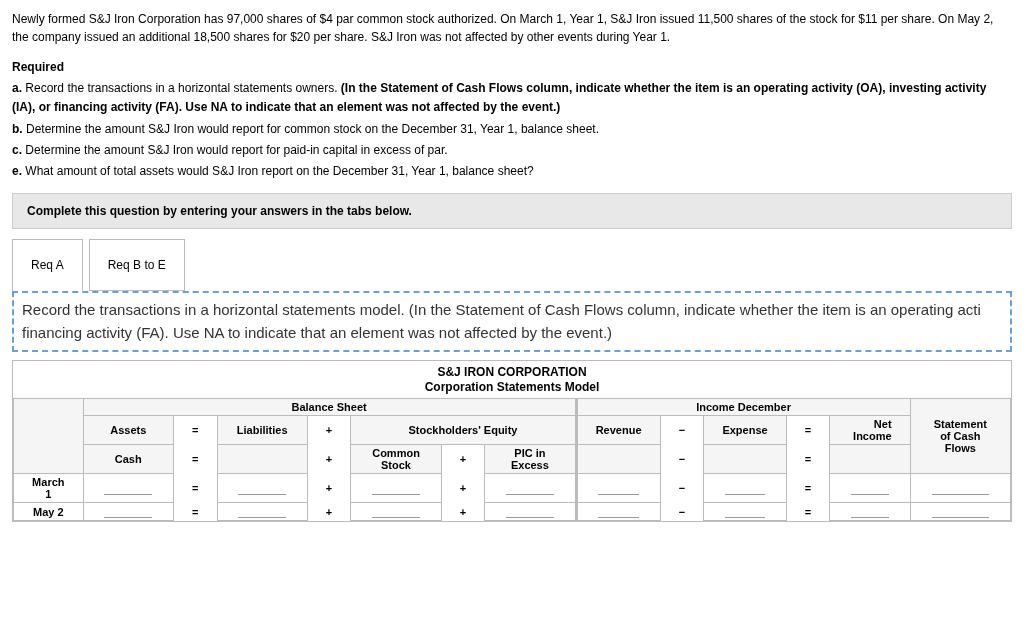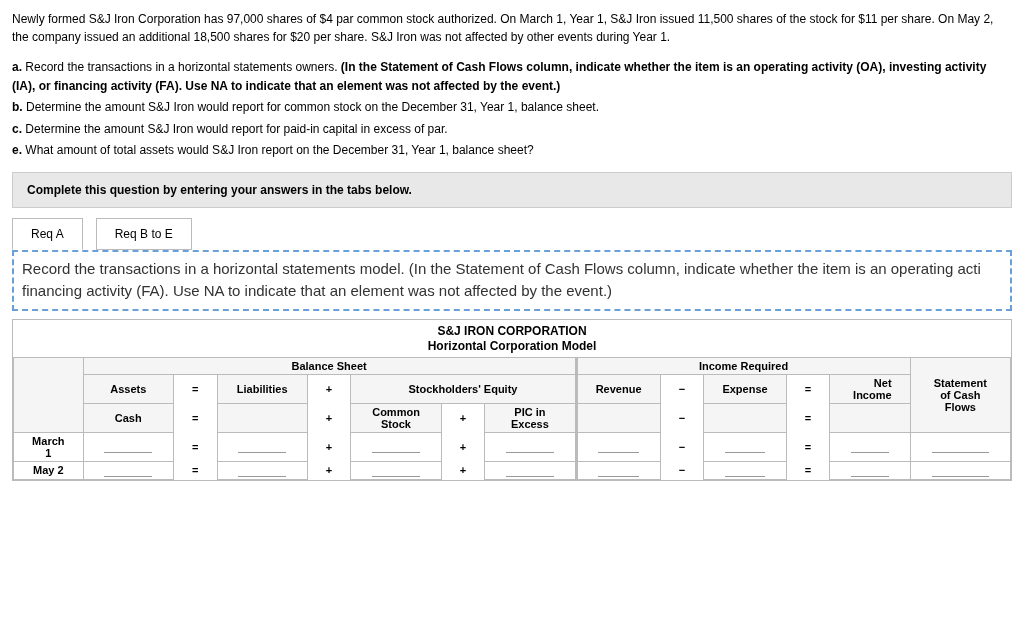"Required" p { html: none -> <p><span>Required</span></p> }
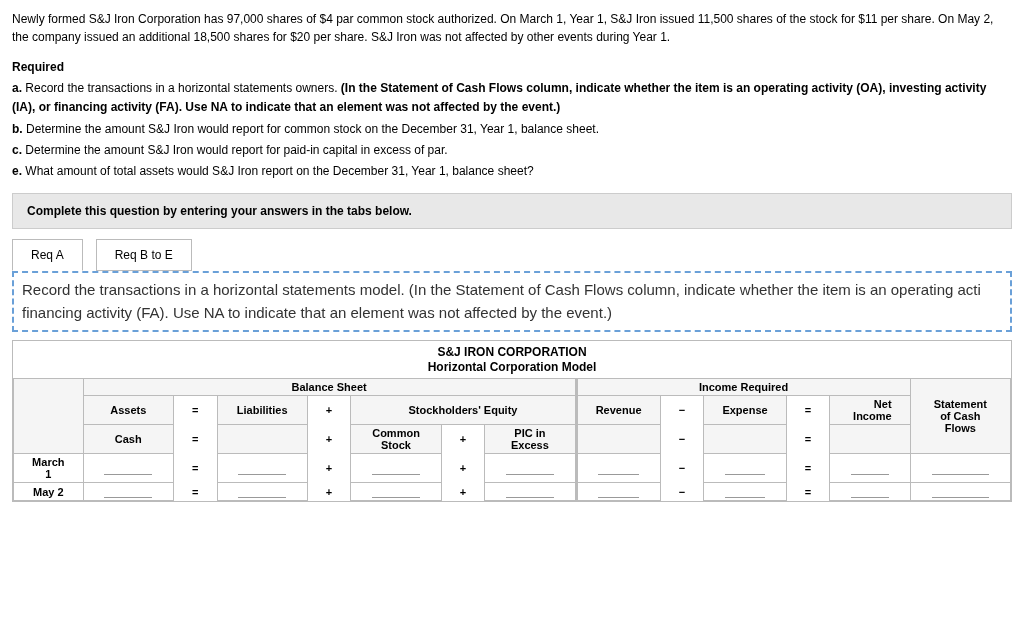"Req A" .tab { margin-right: 13px -> 6px; padding: 8px 18px -> 18px 18px }
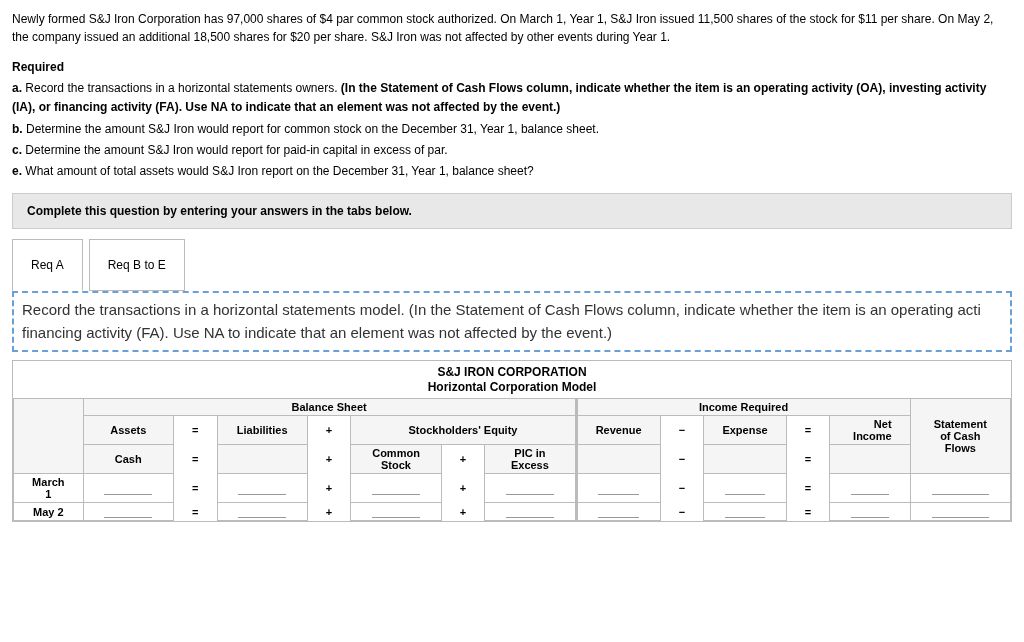"Horizontal Corporation Model" span { text: Horizontal Corporation -> Corporation Statements }
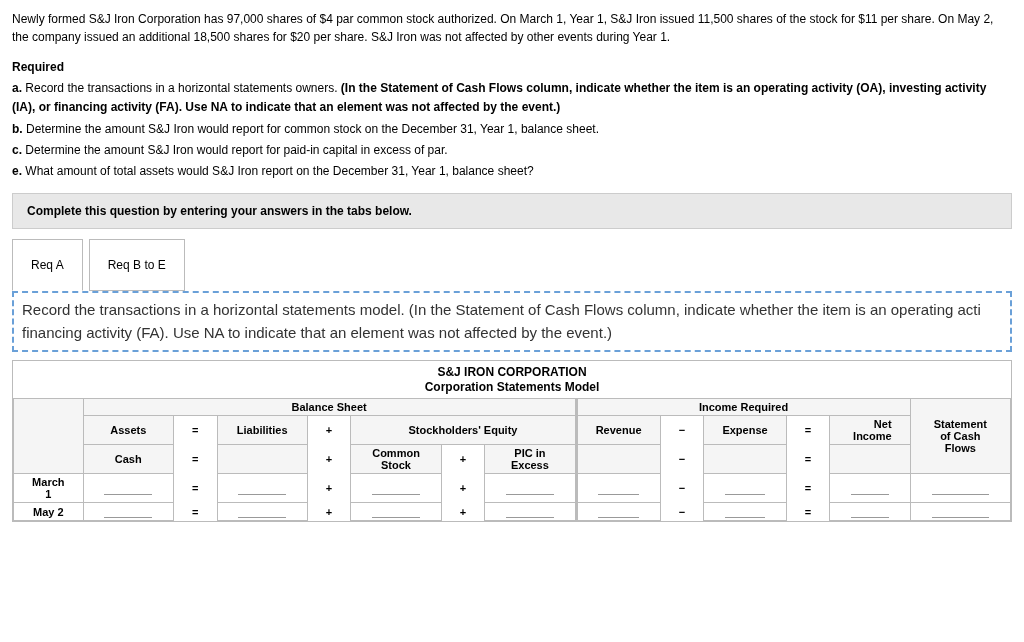"Income Required" span { text: Required -> December }
